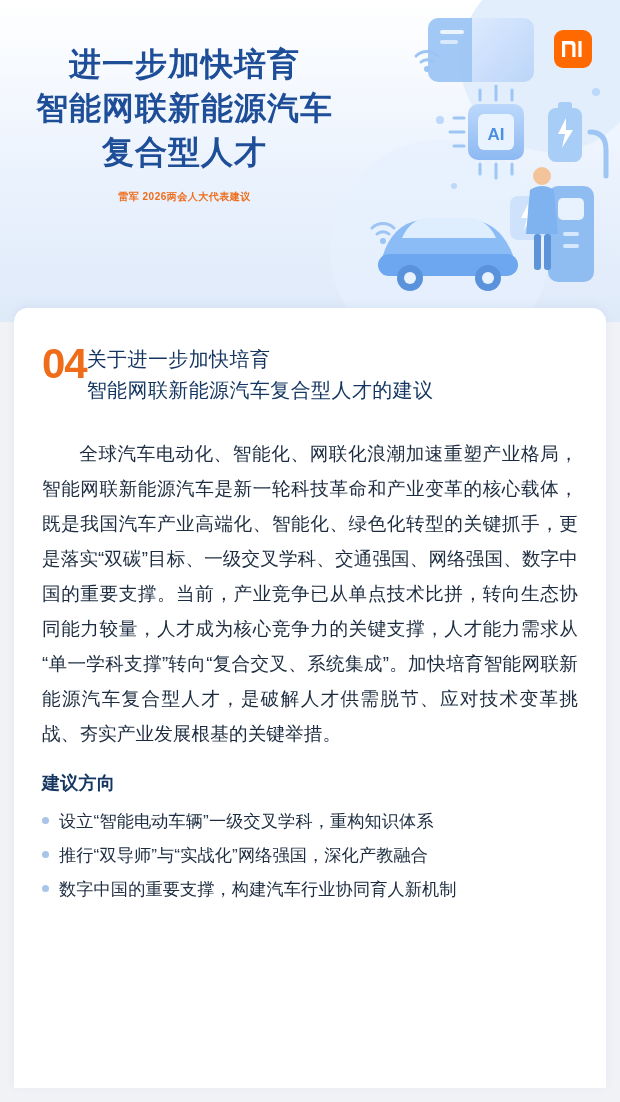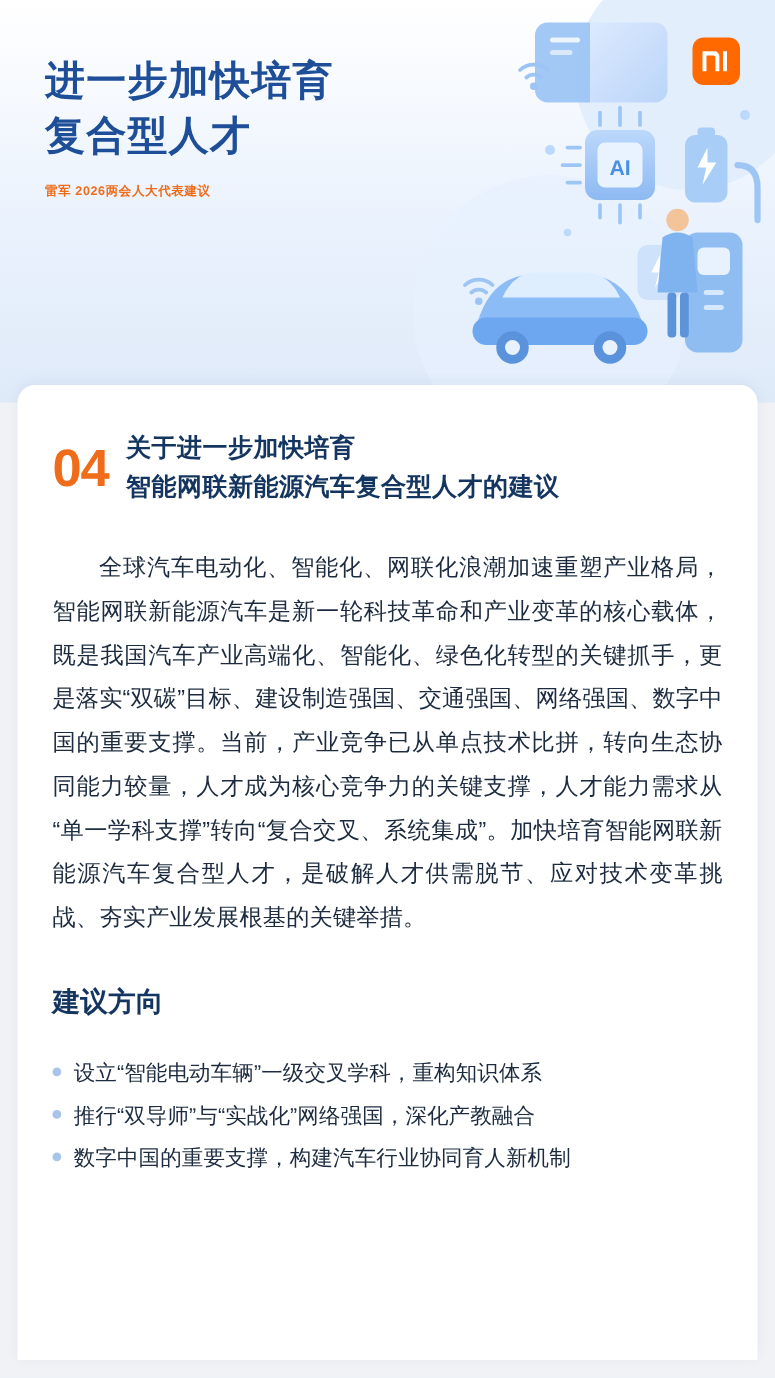"进一步加快培育" .hero-text { text-align: none -> center }
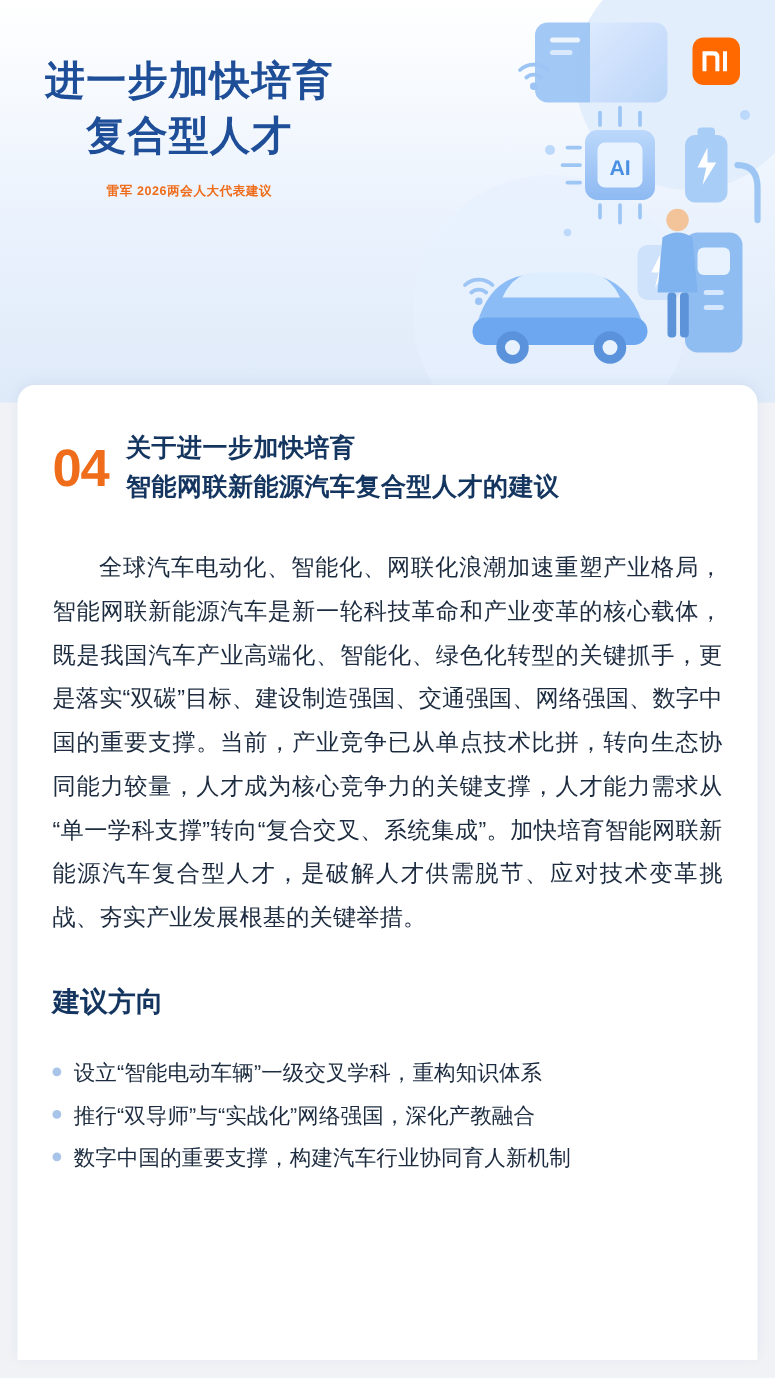"智能网联新能源汽车" div.hero-line { html: none -> <div>智能网联新能源汽车</div> }
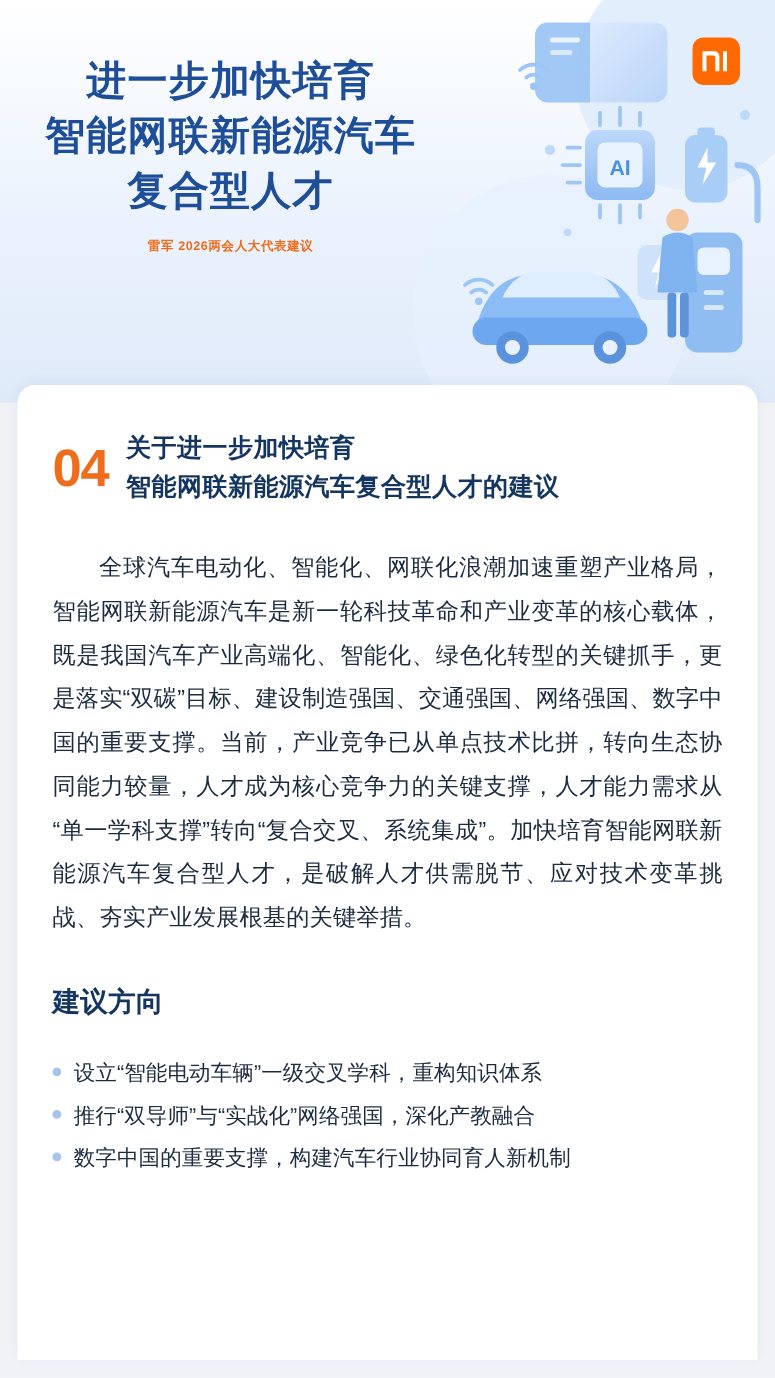"04" .sec-head { align-items: center -> flex-start; gap: 14px -> none }
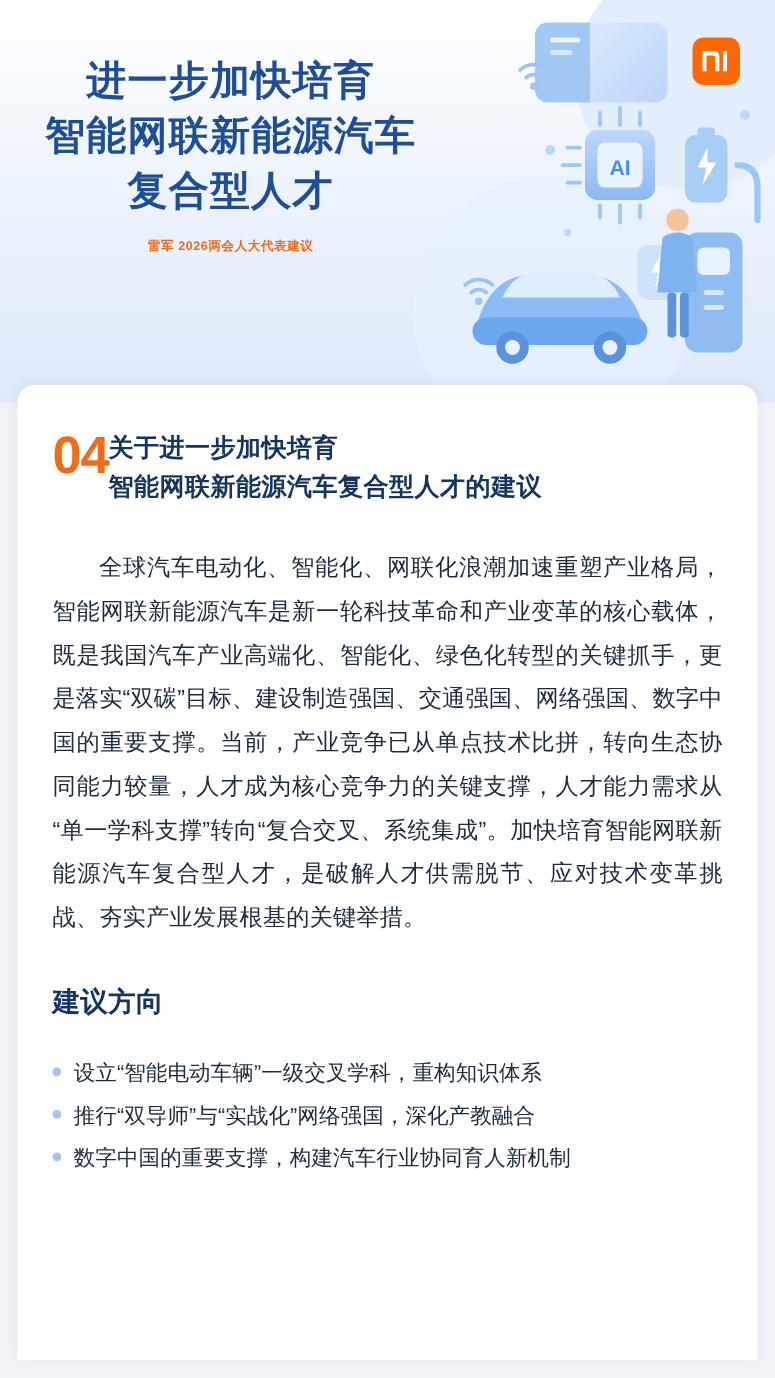"关于进一步加快培育" .sec-title { font-weight: bold -> normal }
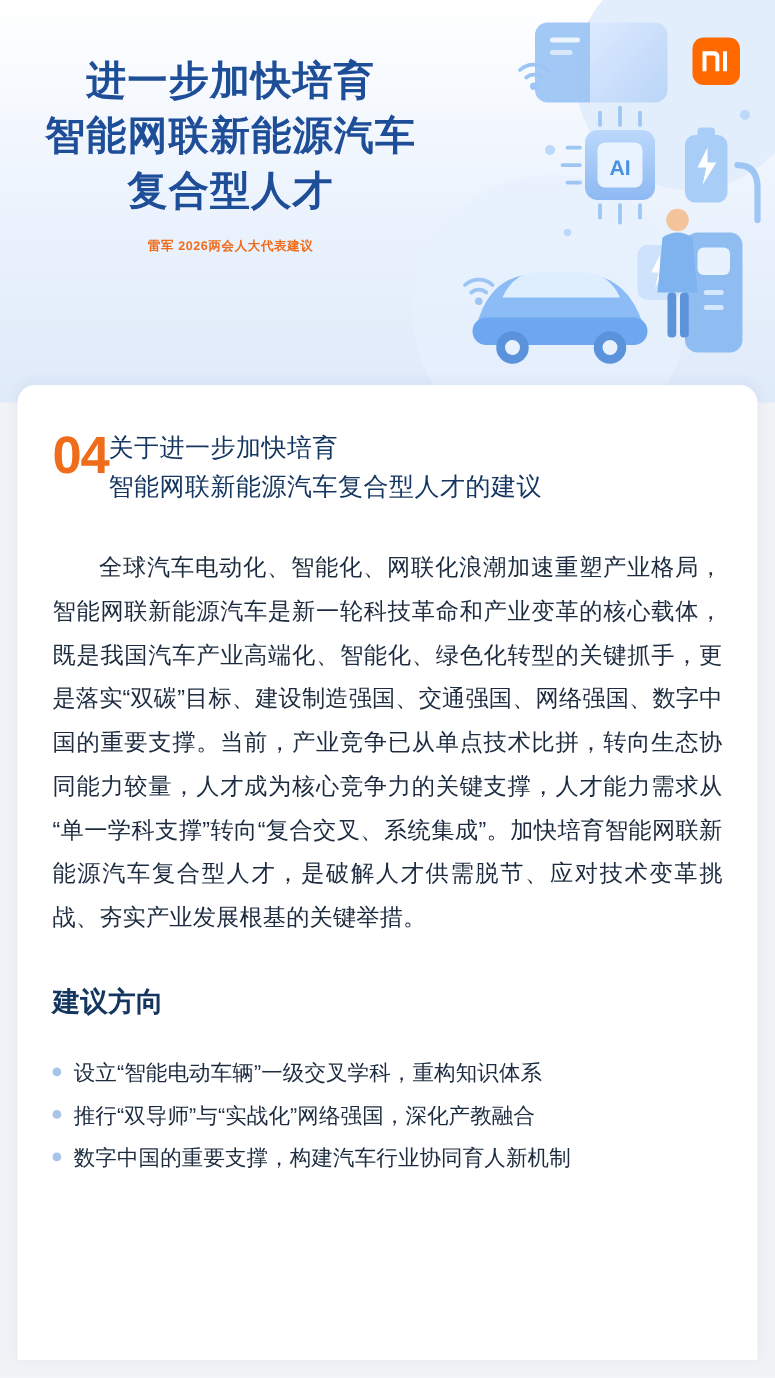"全球汽车电动化、智能化、网联化浪潮加速重塑产业格局，智能网联新能源汽车是新一轮科" div.body-text { text: 建设制造强国 -> 一级交叉学科 }
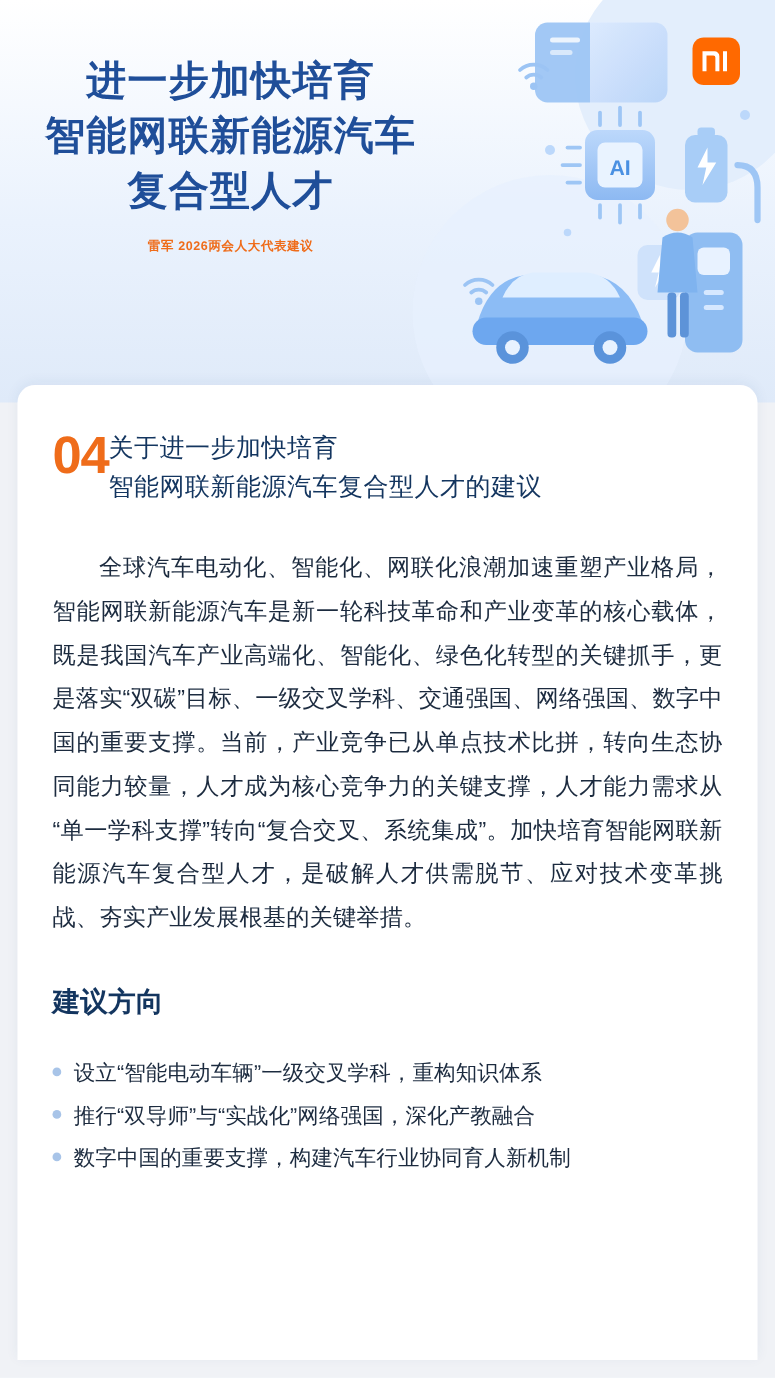"建议方向" .dir-title { font-size: 22px -> 18px; margin-top: 36px -> 20px }
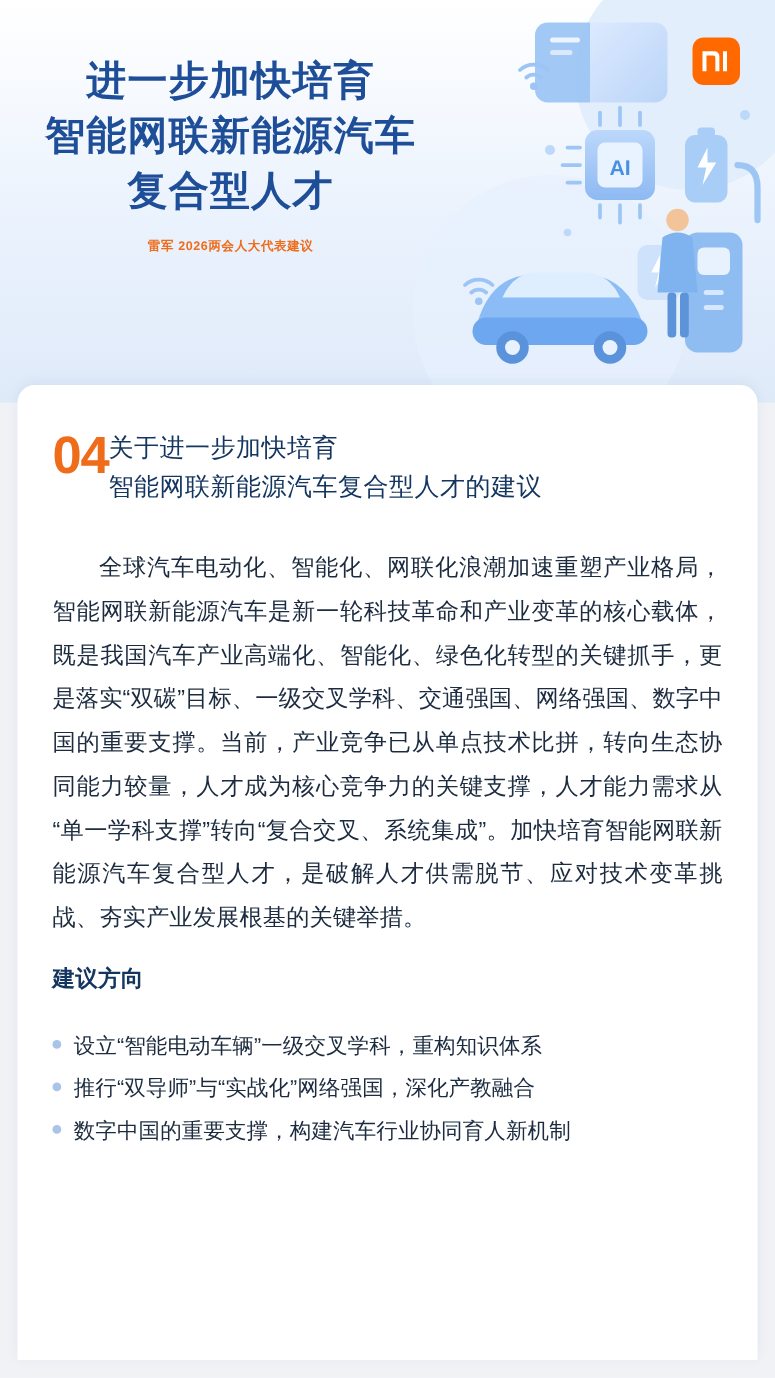"设立“智能电动车辆”一级交叉学科，重构知识体系" .bullets { margin: 24px 0 0 0 -> 9px 0 0 0 }
